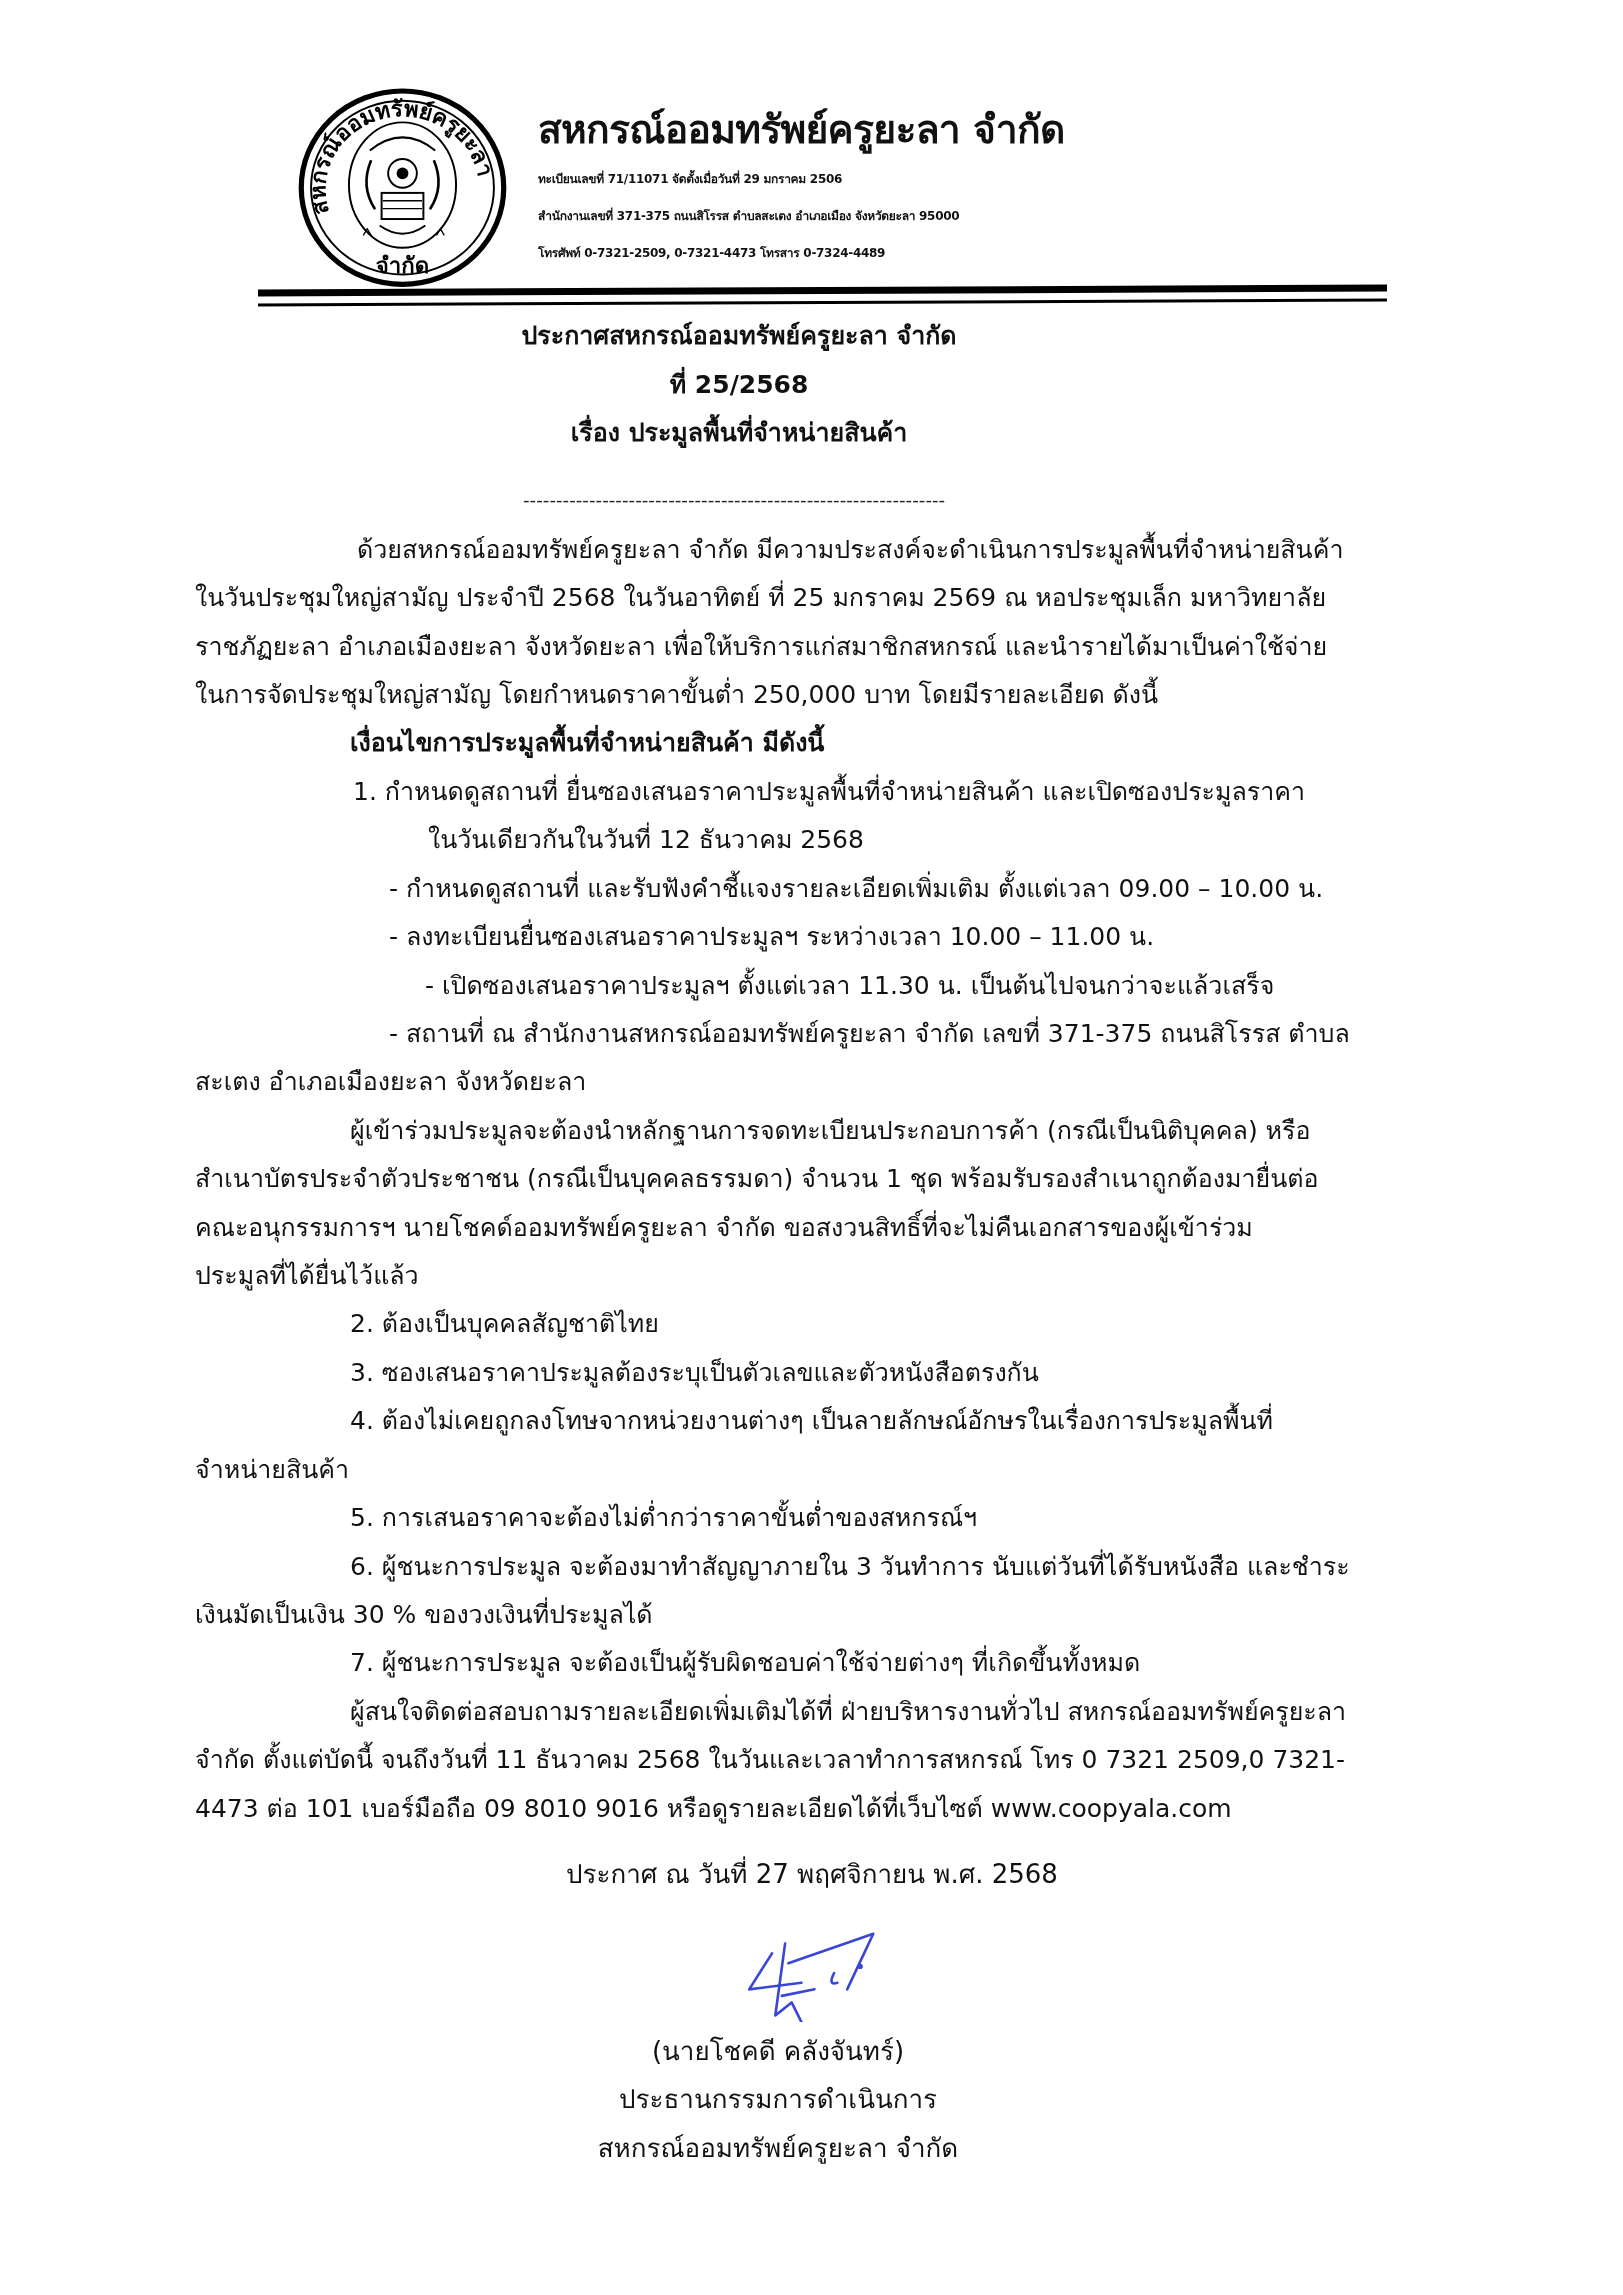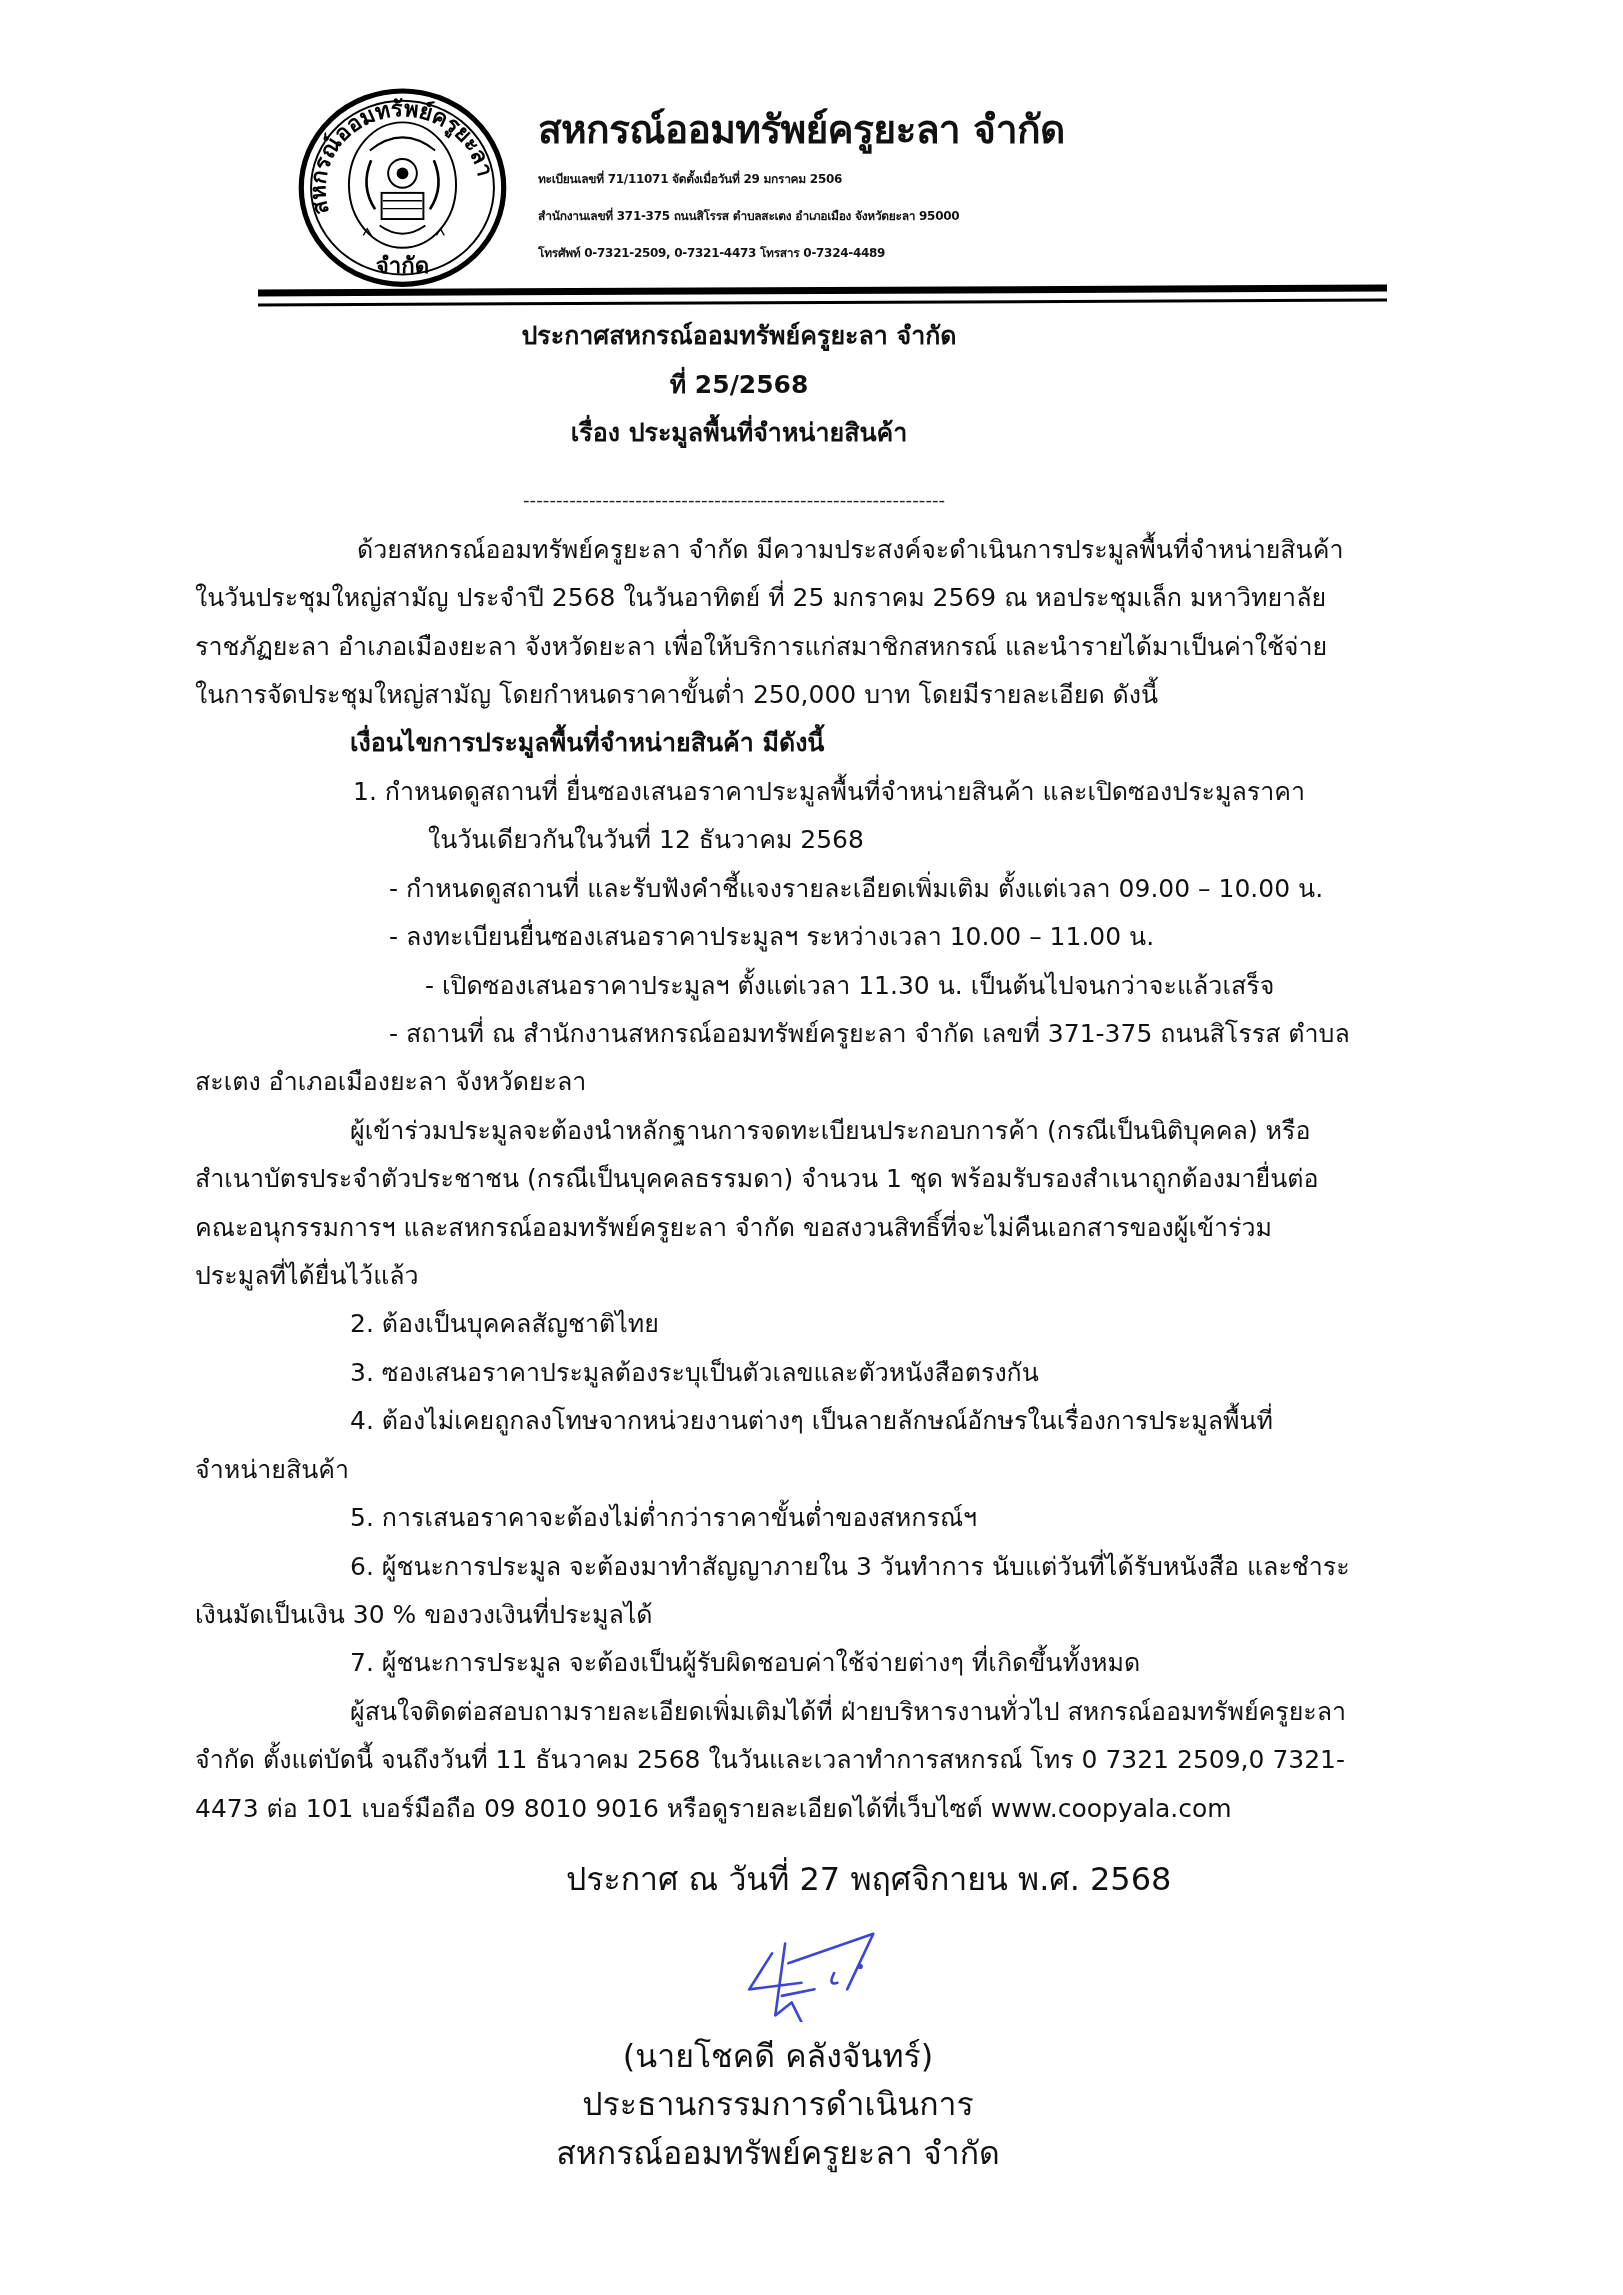"คณะอนุกรรมการฯ และสหกรณ์ออมทรัพย์ครูยะลา" div.abs { text: และสหกรณ์ออมทรัพย์ครูยะลา -> นายโชคด์ออมทรัพย์ครูยะลา }
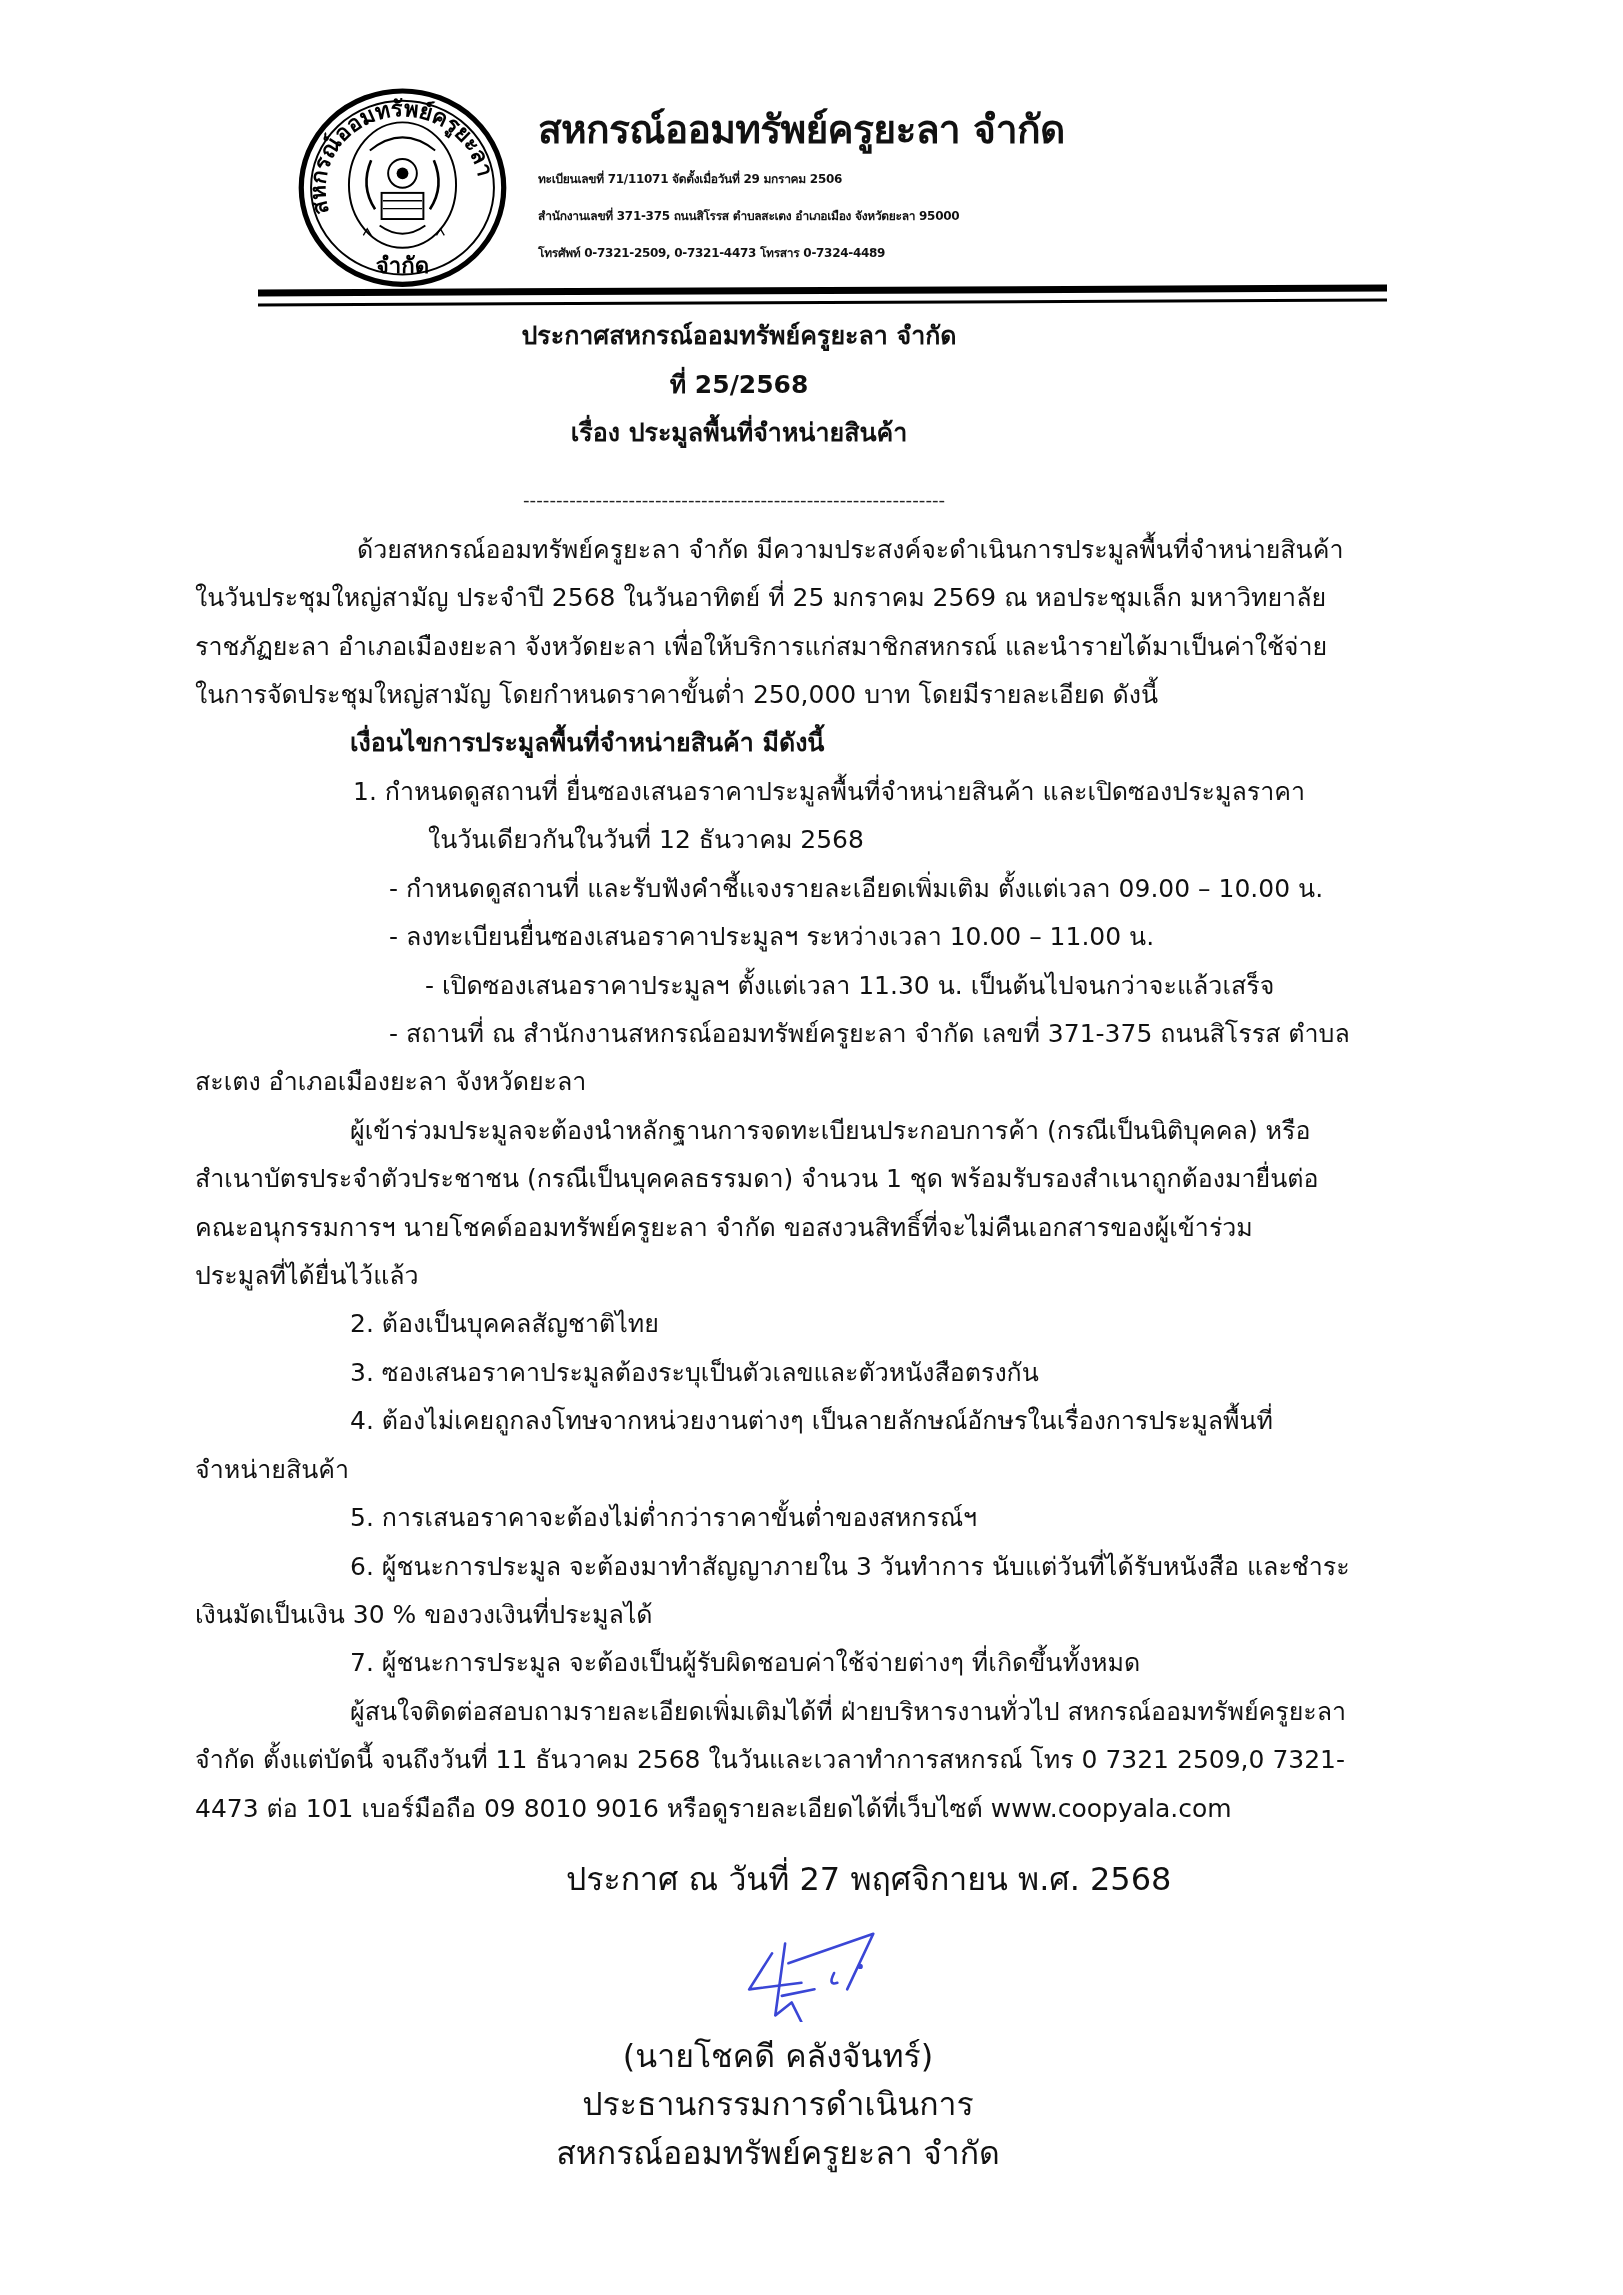"ประกาศ ณ วันที่ 27 พฤศจิกายน" .footer { font-size: 32px -> 26px }
